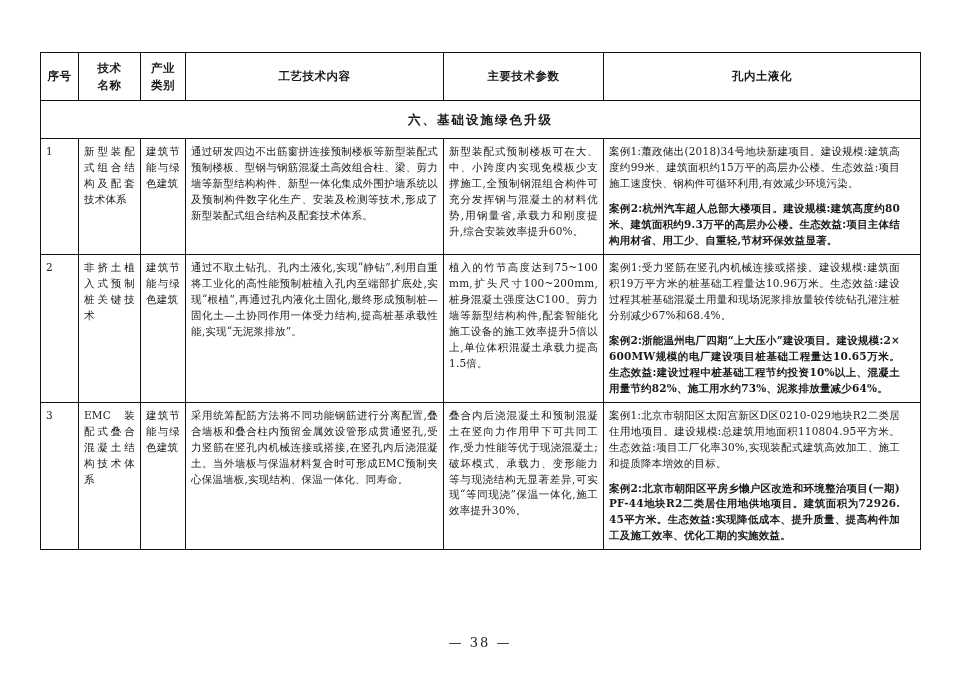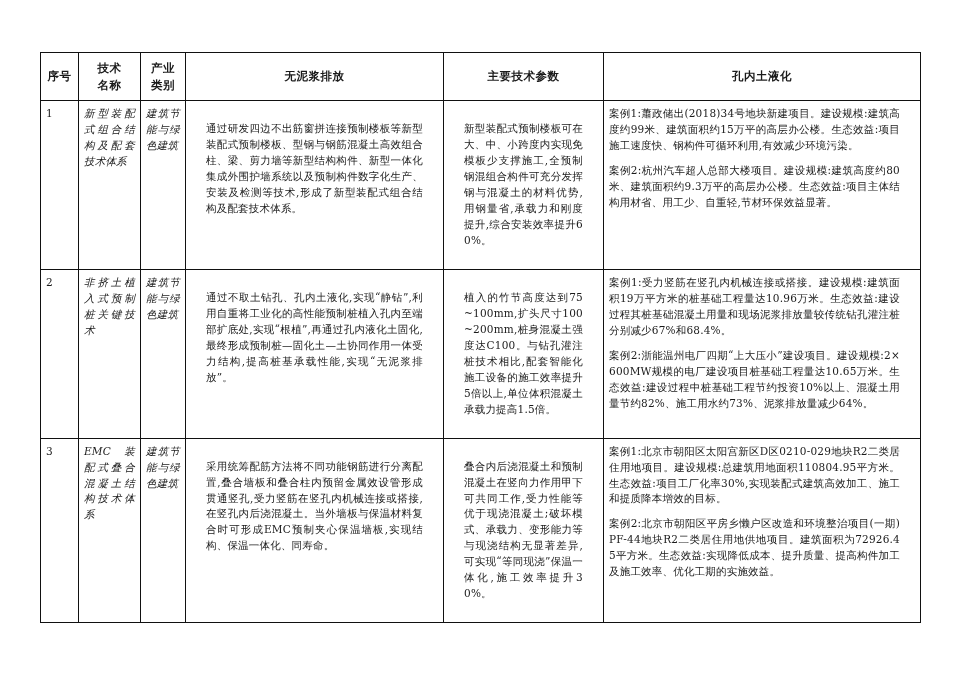"无泥浆排放" th { text: 无泥浆排放 -> 工艺技术内容 }
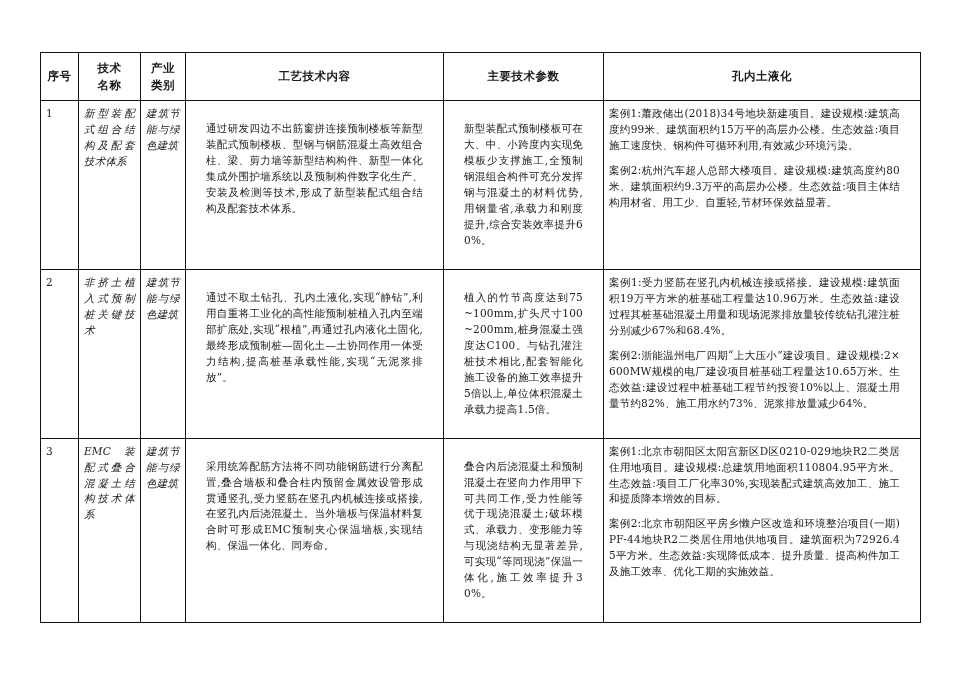"六、基础设施绿色升级" tr.section-row { html: none -> <tr> <td>六、基础设施绿色升级</td> </tr> }
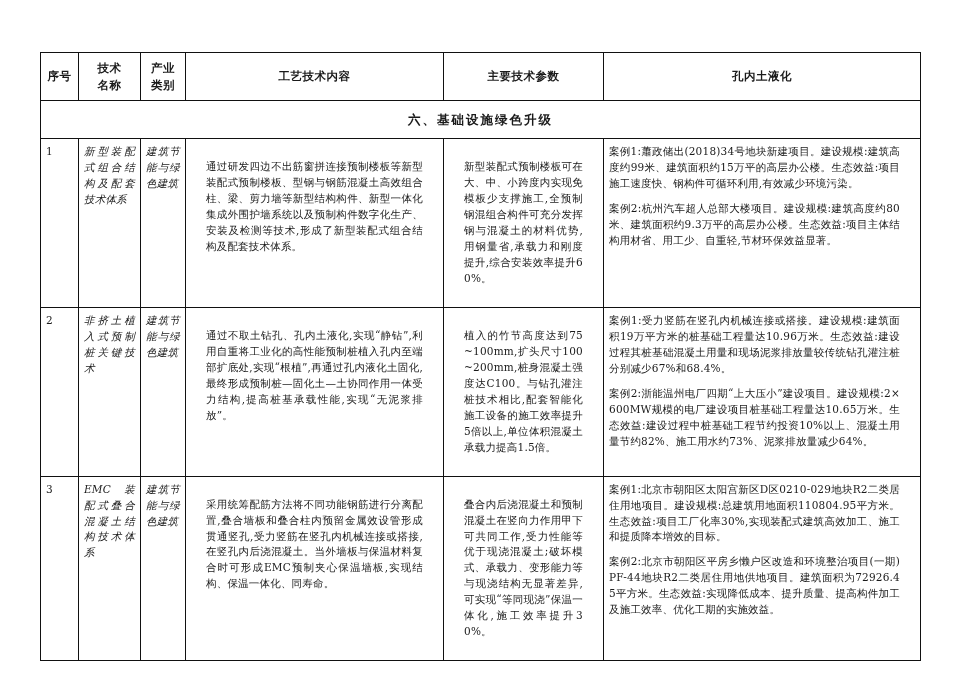"新型装配式组合结构及配套技术体系" td.cell-center { font-style: italic -> none }
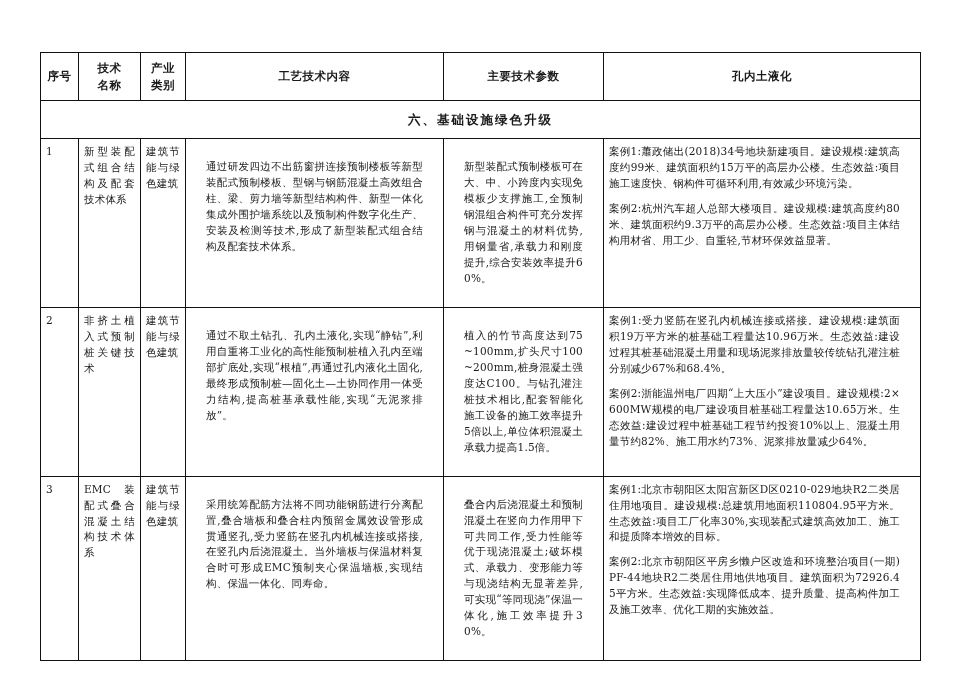"通过研发四边不出筋窗拼连接预制楼板等新型装配式预制楼板、型钢与钢筋混凝土高效组合" .para { margin: 15px -> 0 }
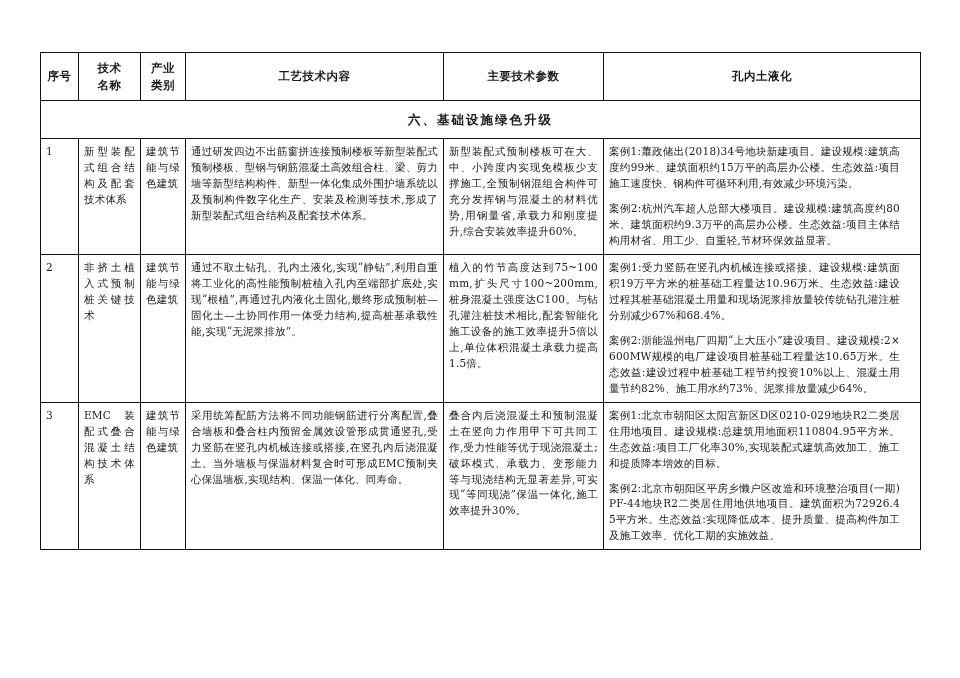"案例2:杭州汽车超人总部大楼项目。建设规模:建筑高度约80米、建筑面积约9.3万" .case-block:last-child { font-weight: none -> bold }
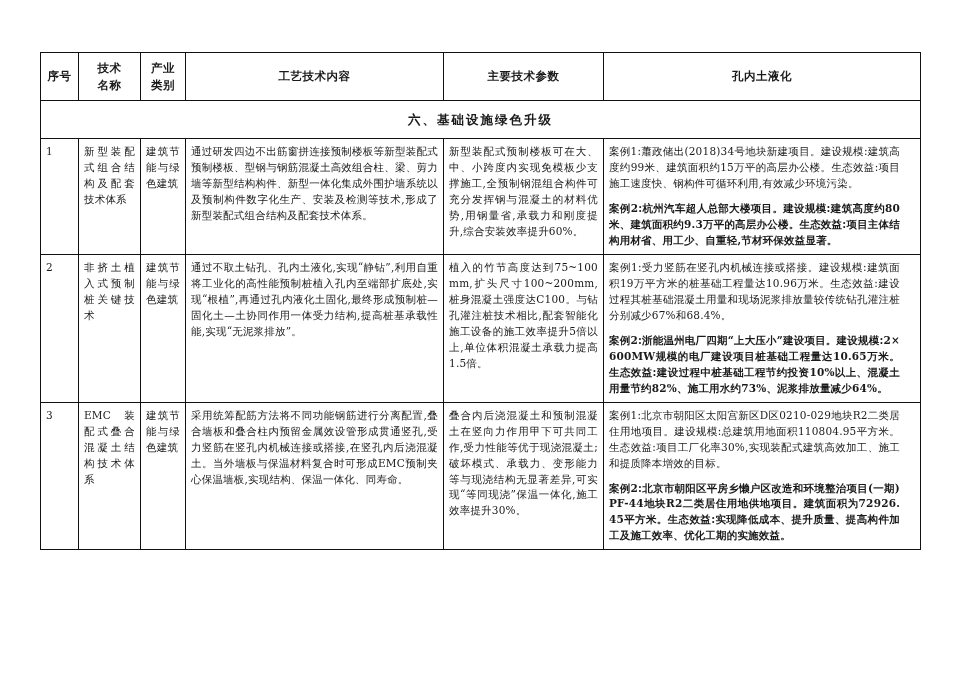"植入的竹节高度达到75~100mm,扩头尺寸100~200mm,桩身混凝土强度达" p.para { text: 与钻孔灌注桩技术相比 -> 剪力墙等新型结构构件 }
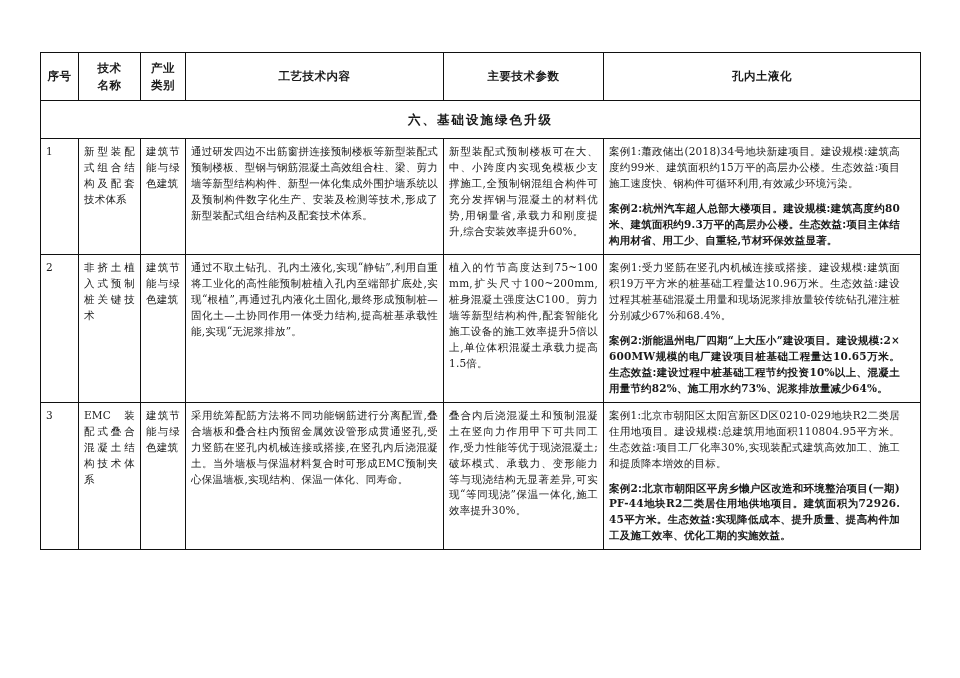"— 38 —" div.page-number { html: none -> <div>— 38 —</div> }
